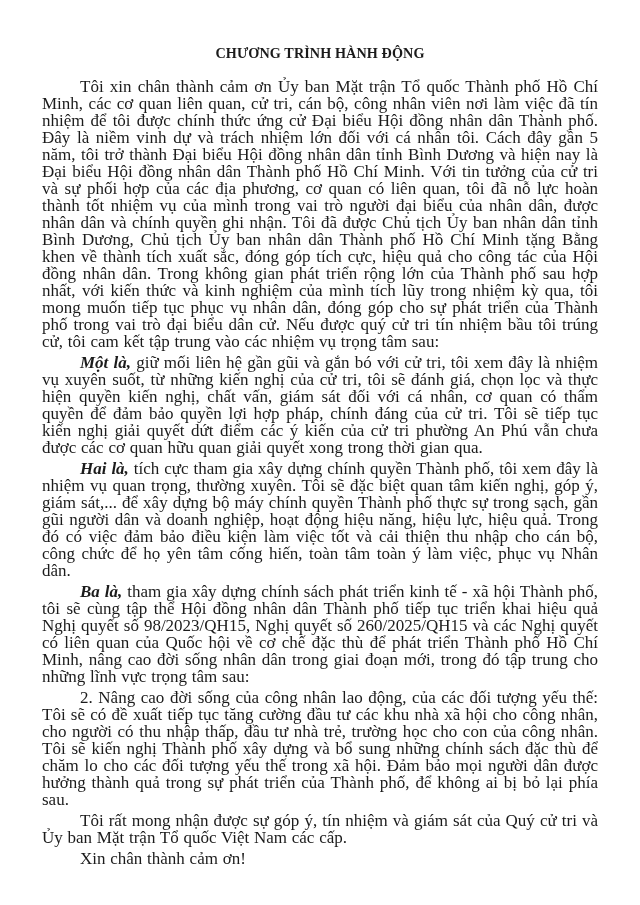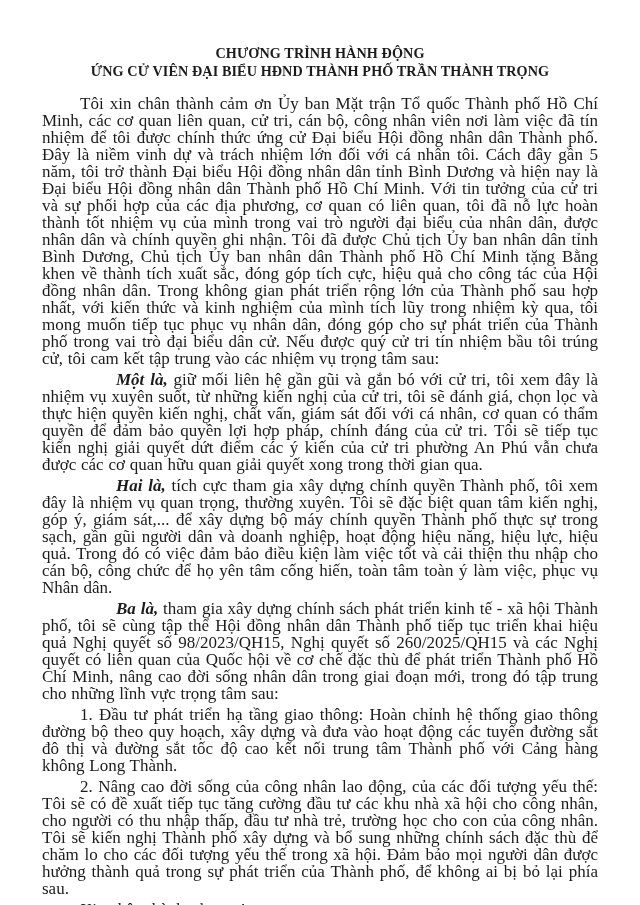"ỨNG CỬ VIÊN ĐẠI BIỂU" span.title-line { html: <span>ỨNG CỬ VIÊN ĐẠI BIỂU HĐND THÀNH PHỐ TRẦN THÀNH TRỌNG</span> -> none }
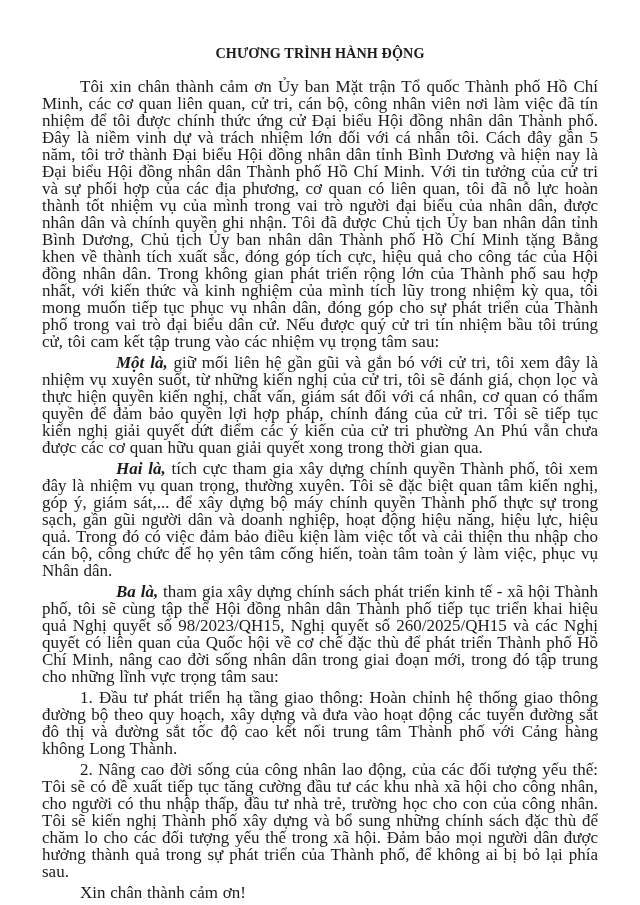"Một là," .lead { margin-left: 36px -> none }
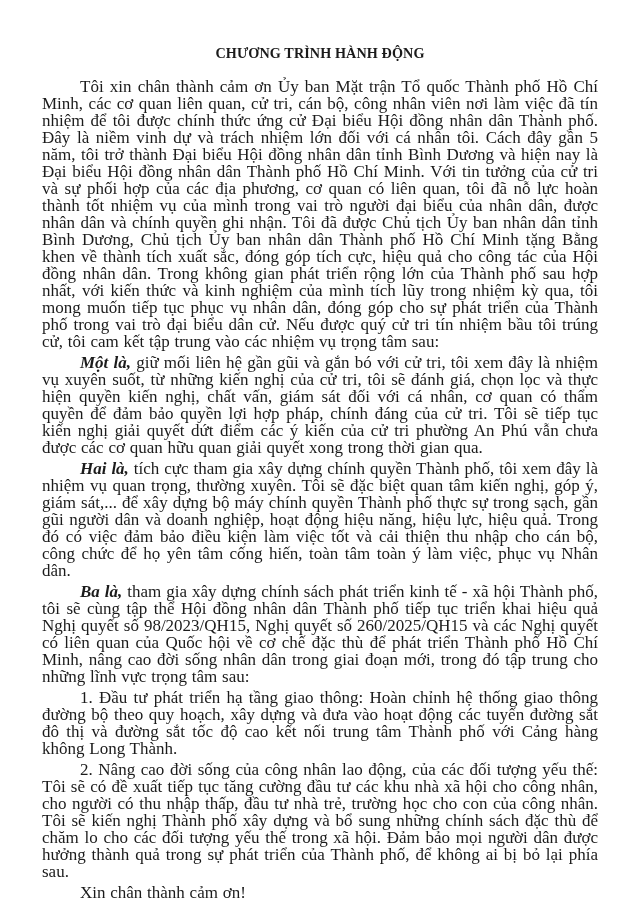"1. Đầu tư phát triển" p.para { html: <p><span>1. Đầu tư phát triển hạ tầng giao thông: Hoàn chỉnh hệ thống giao thông đường bộ theo quy hoạch, xây dựng và đưa vào hoạt động các tuyến đường sắt đô thị và đường sắt tốc độ cao kết nối trung tâm Thành phố với Cảng hàng không Long Thành.</span></p> -> none }
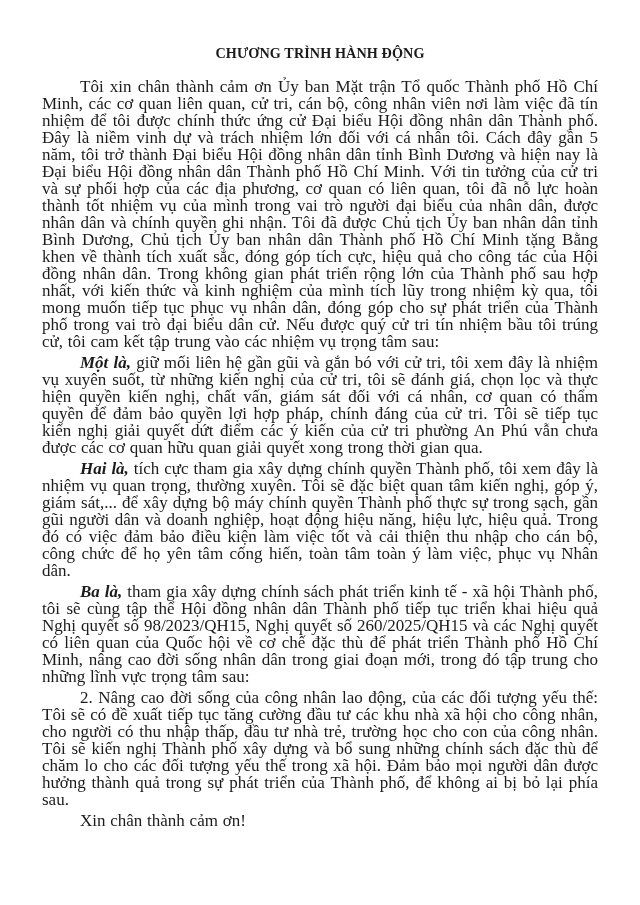"Tôi rất mong nhận được" p.para { html: none -> <p><span>Tôi rất mong nhận được sự góp ý, tín nhiệm và giám sát của Quý cử tri và Ủy ban Mặt trận Tổ quốc Việt Nam các cấp.</span></p> }
